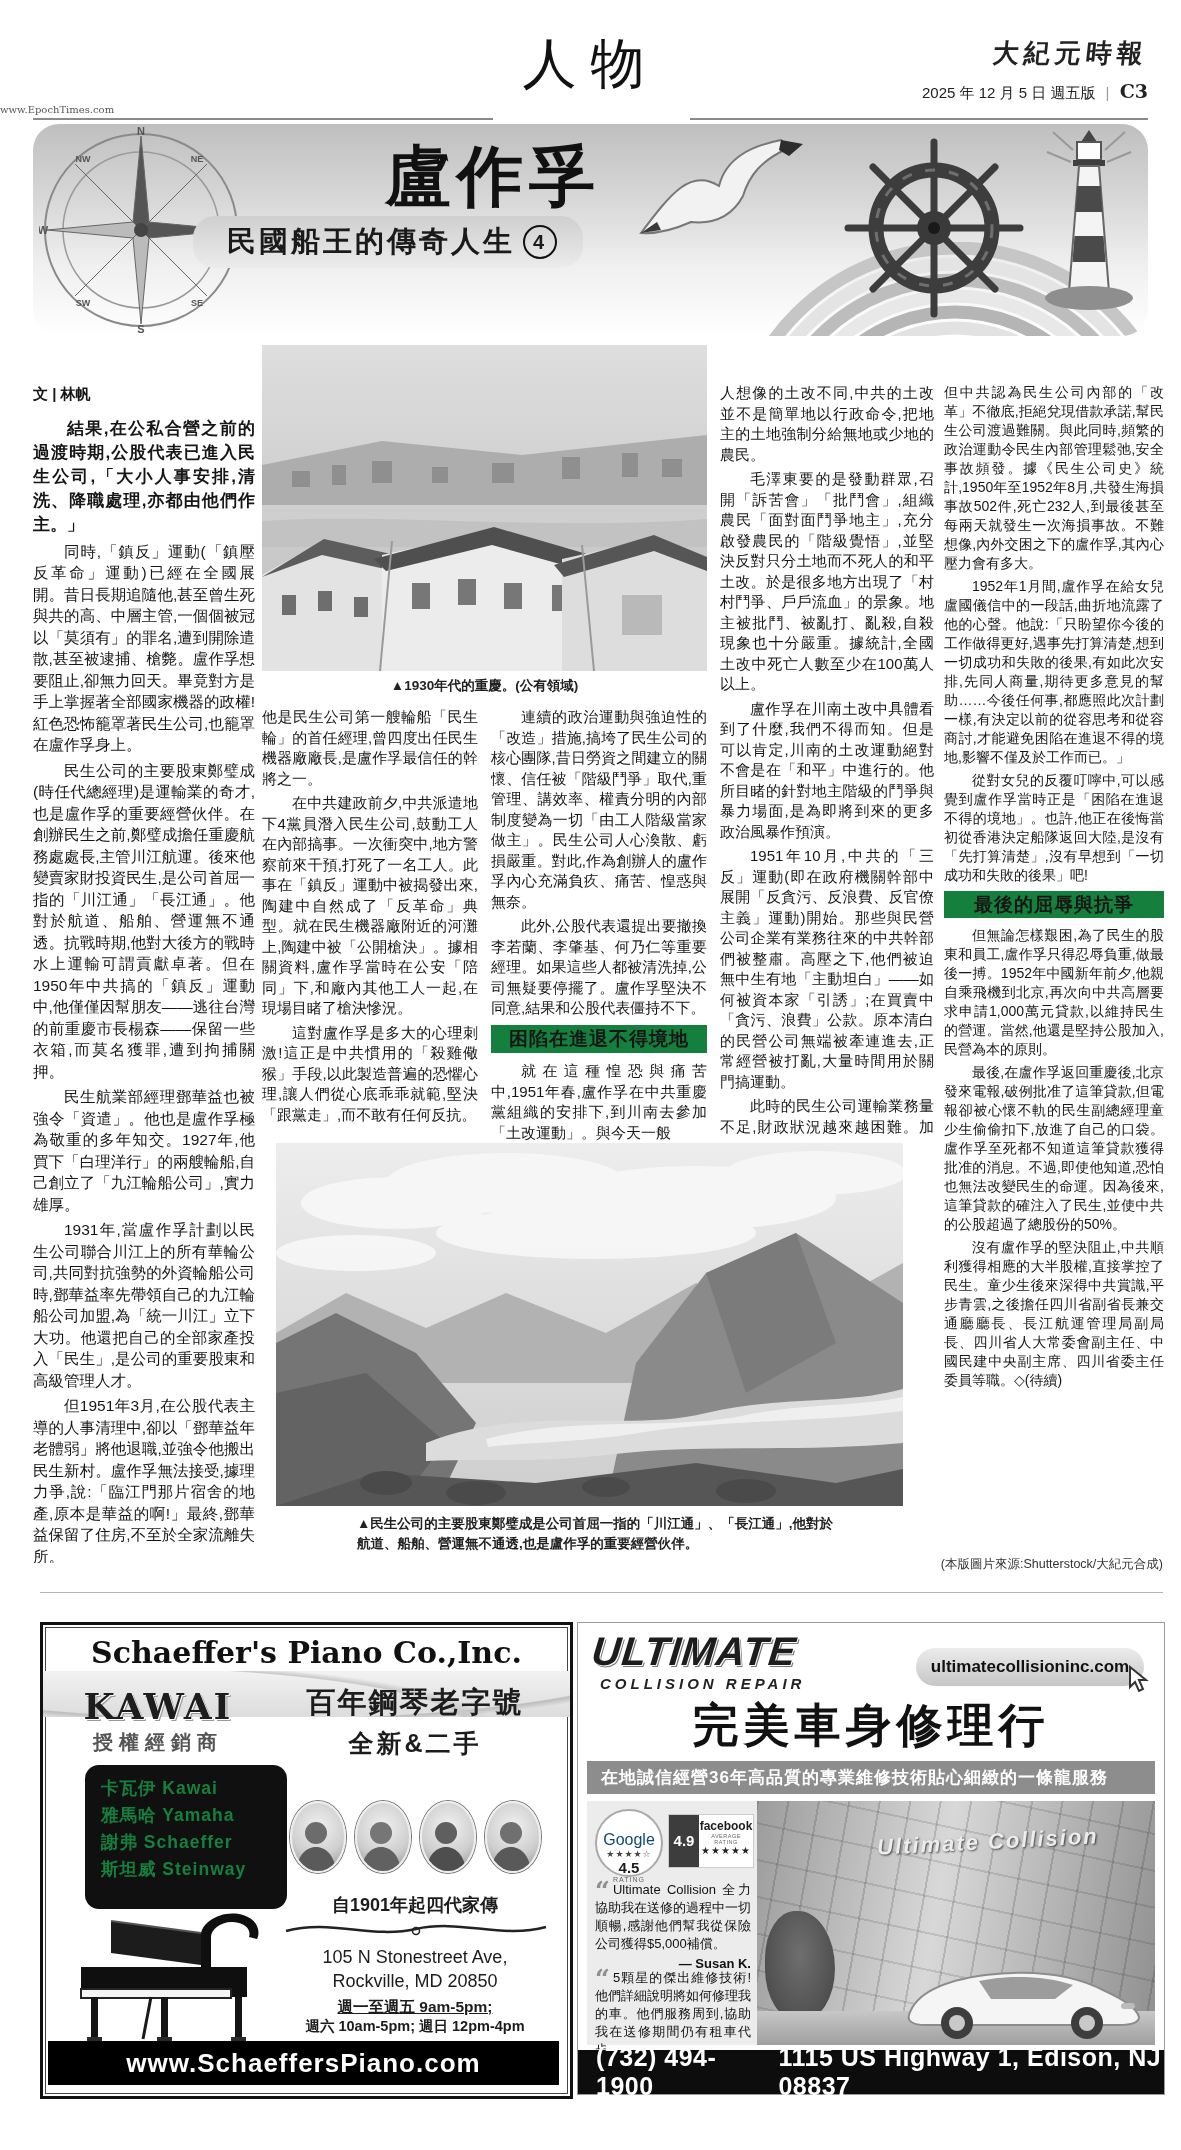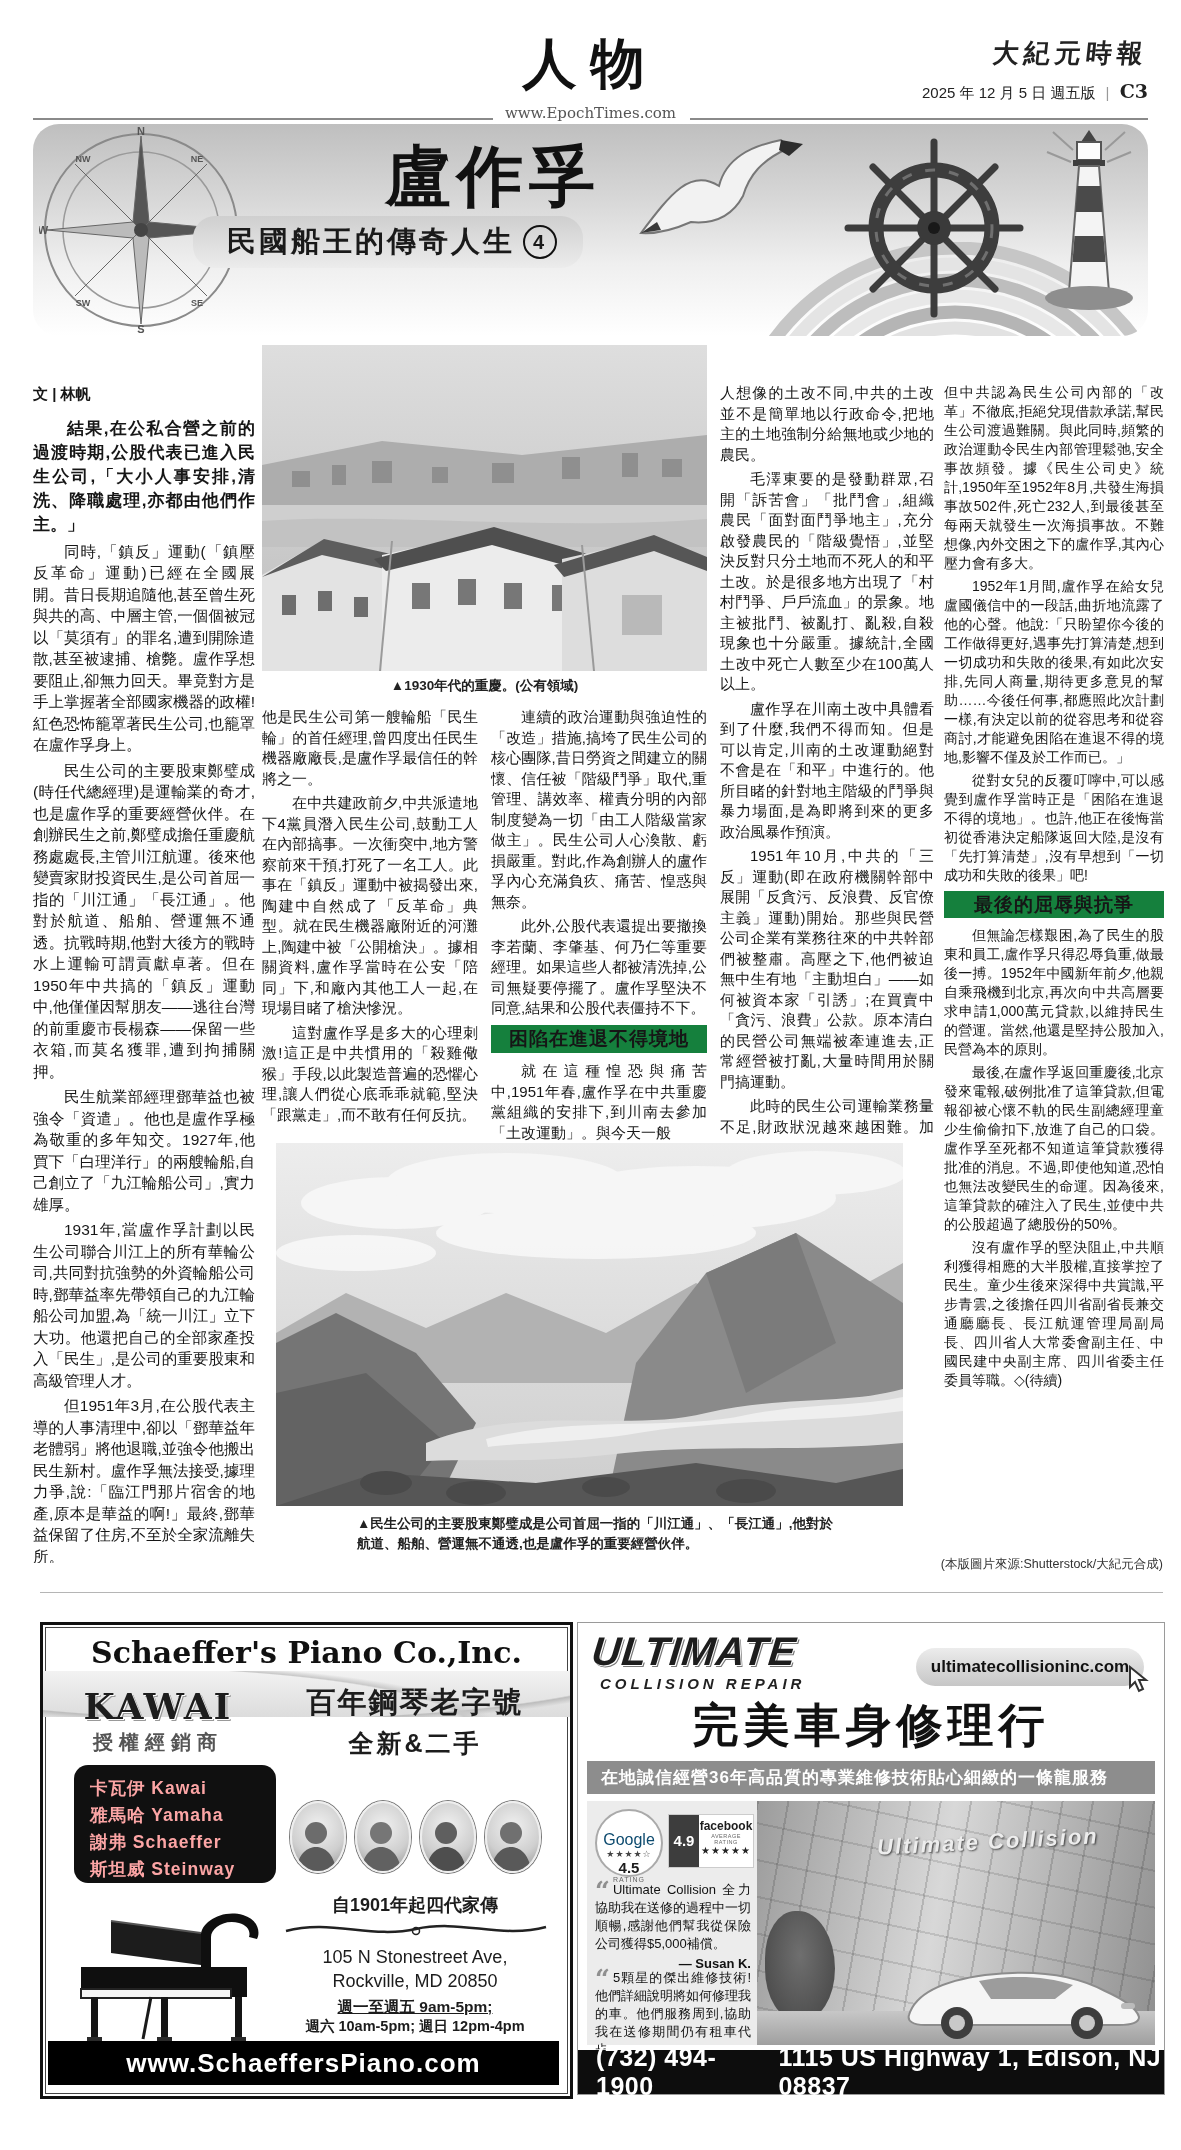"人物" .section-title { font-weight: 700 -> 400 }
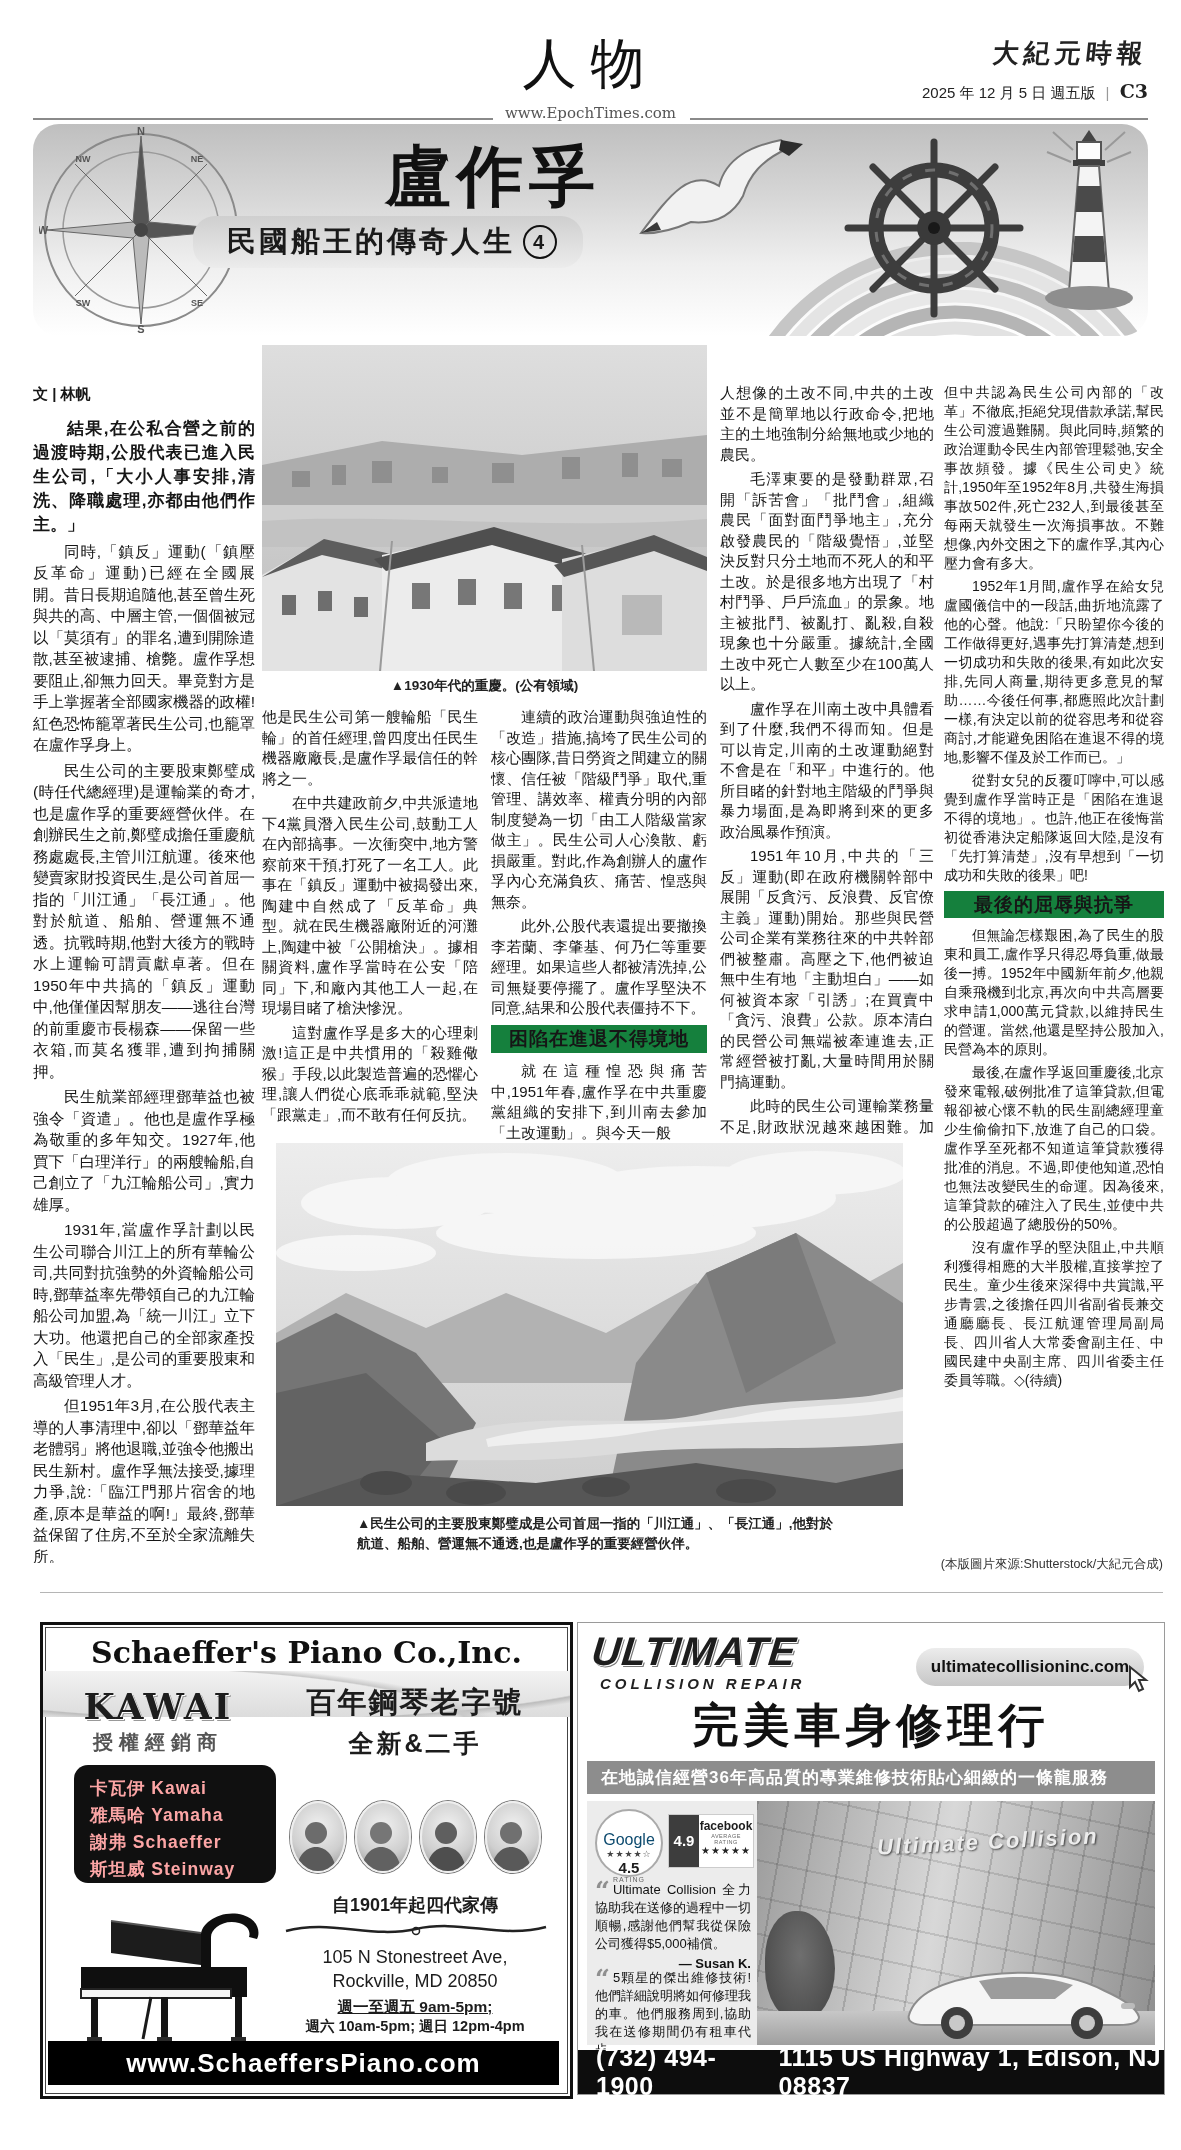"www.EpochTimes.com" .site-text { font-size: 15px -> 10px; text-align: center -> none }
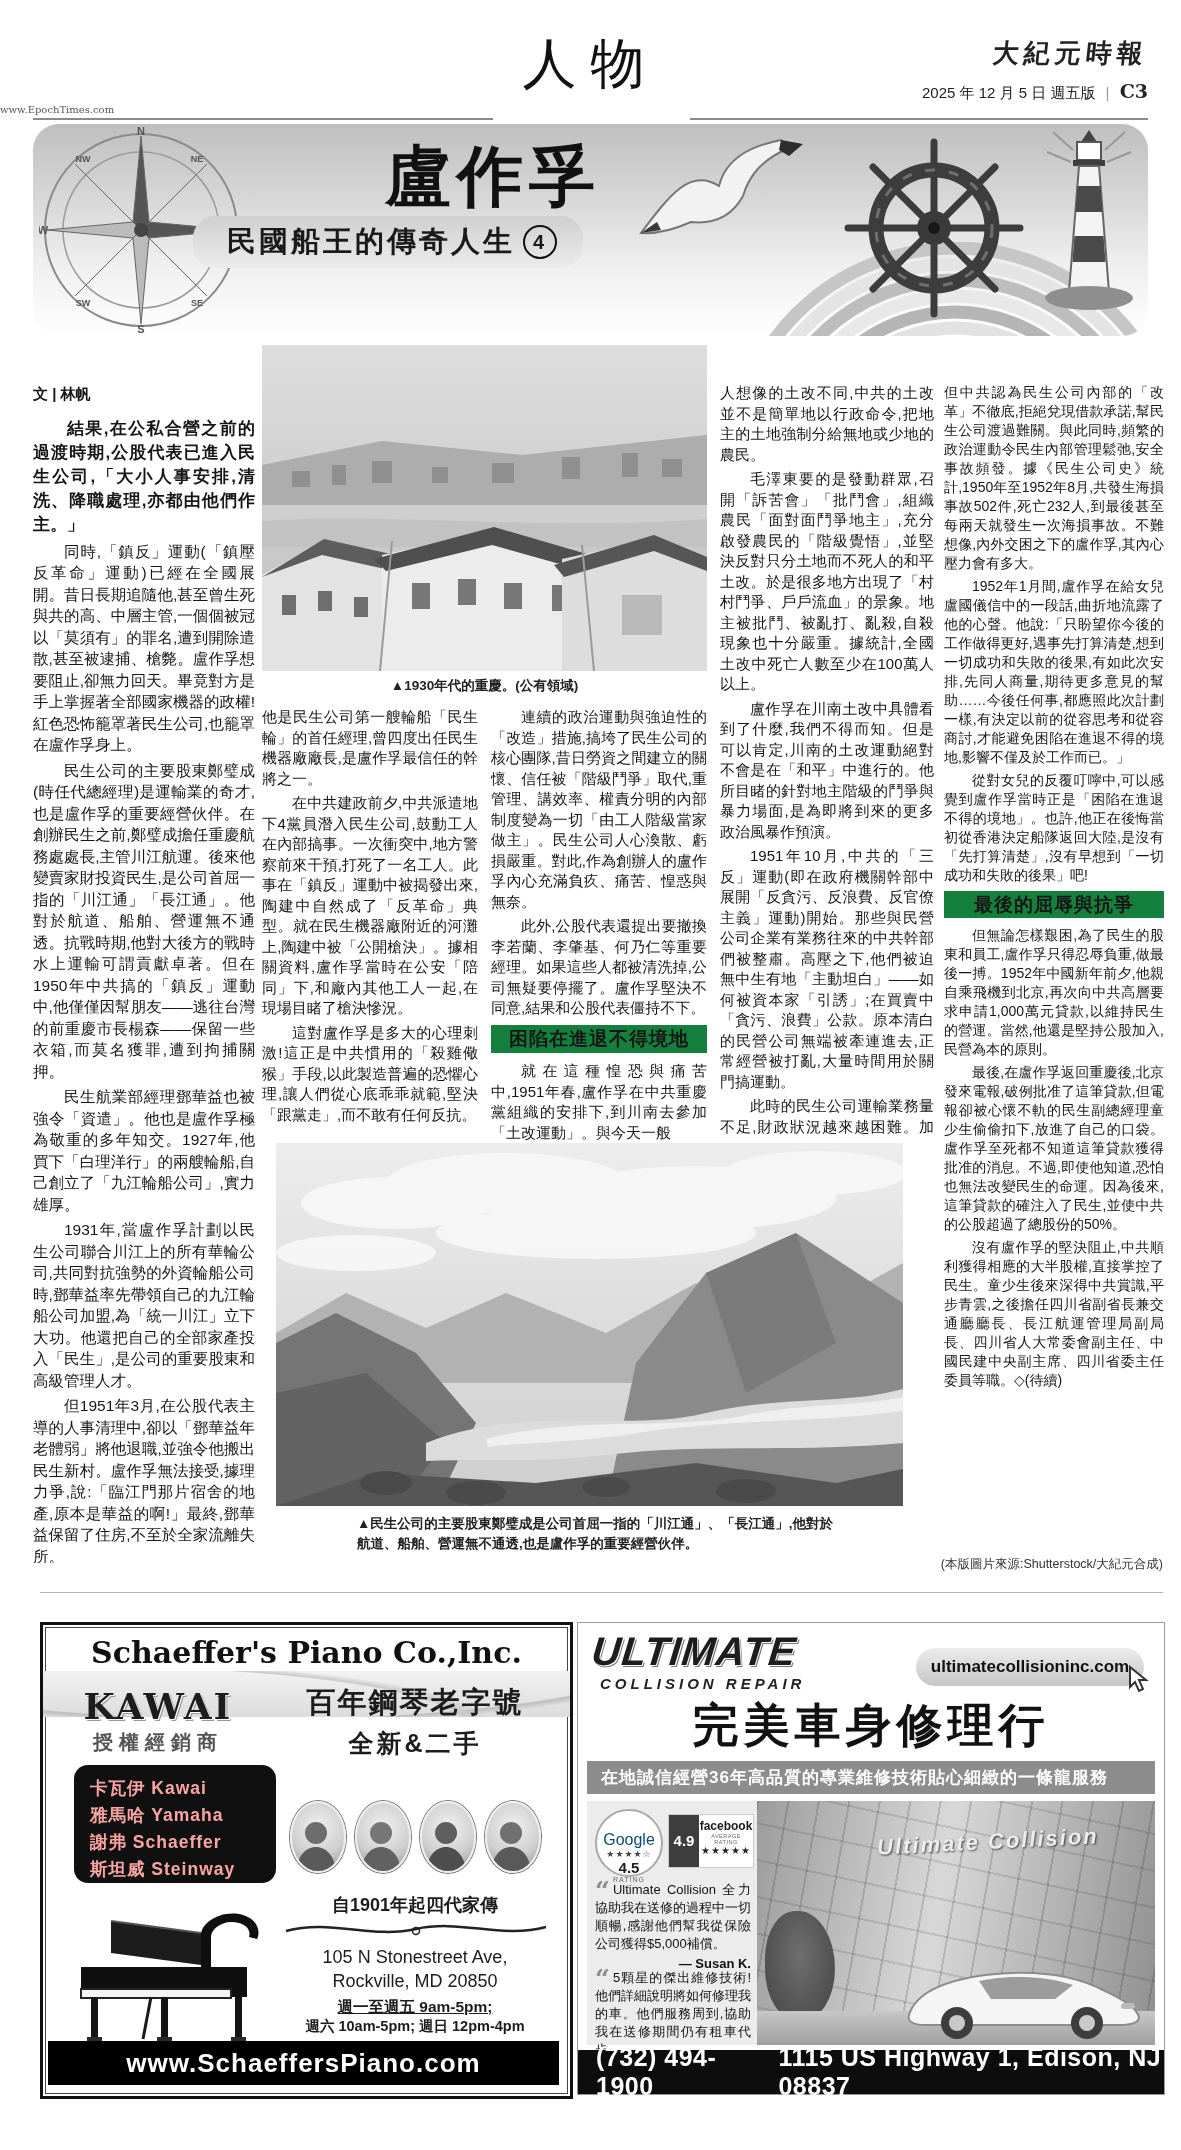"卡瓦伊 Kawai" .brandbox { color: #fca5a5 -> #15803d; left: 31px -> 42px; padding: 10px 0 0 16px -> 10px 0 26px 16px }
